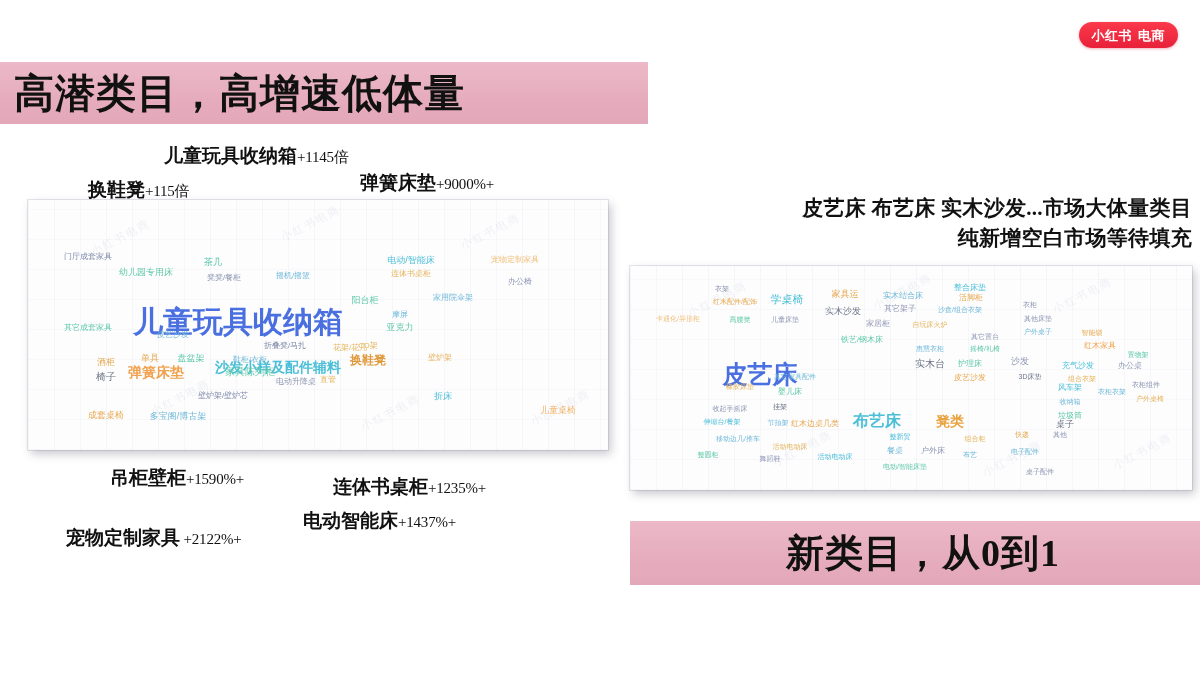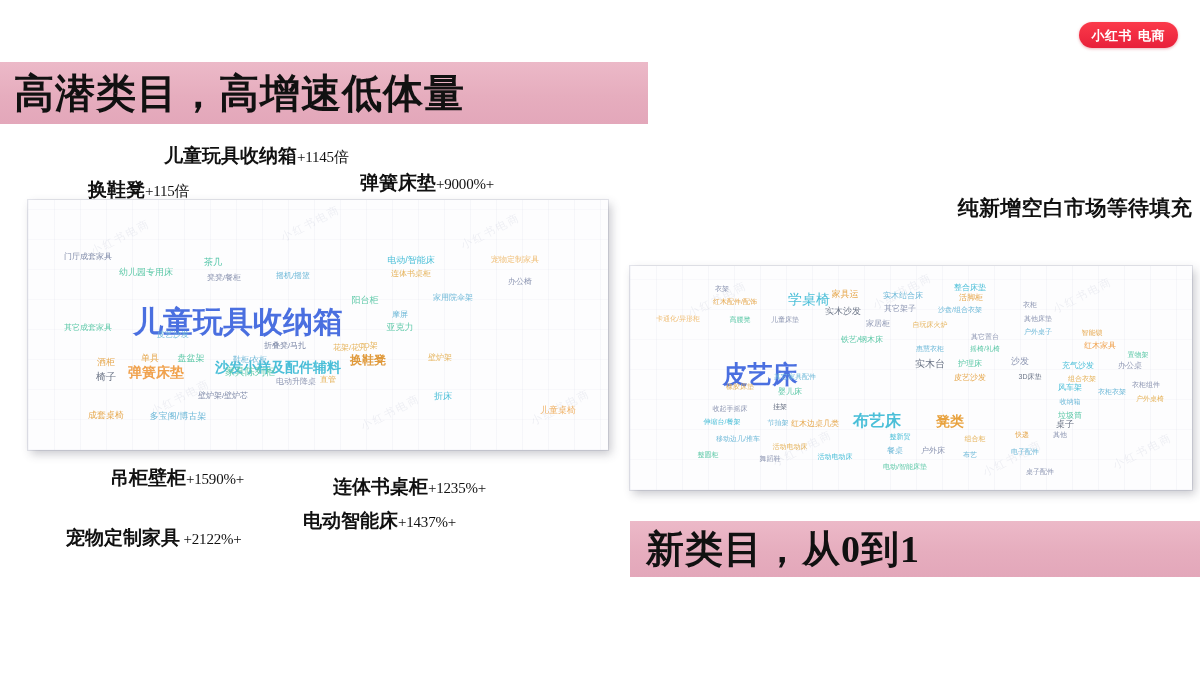"皮艺床 布艺床 实木沙发...市场大体量类目" div { html: none -> <div>皮艺床 布艺床 实木沙发...市场大体量类目</div> }
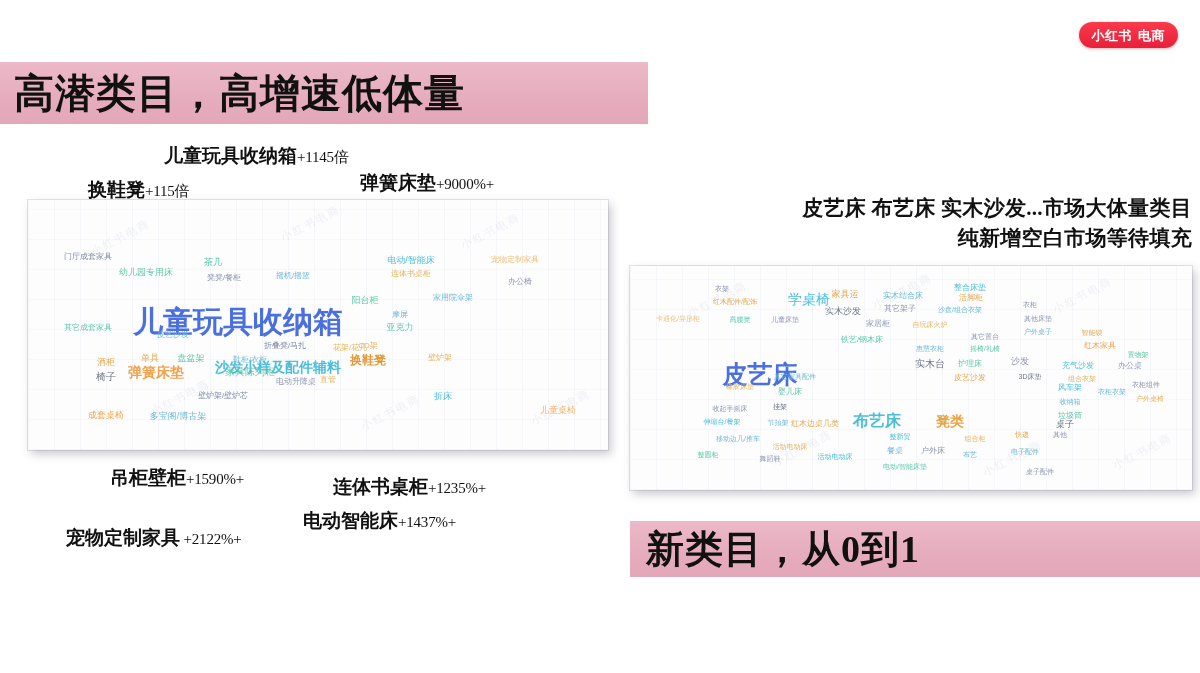"学桌椅" div.w { font-size: 14px -> 11px; left: 179px -> 157px }
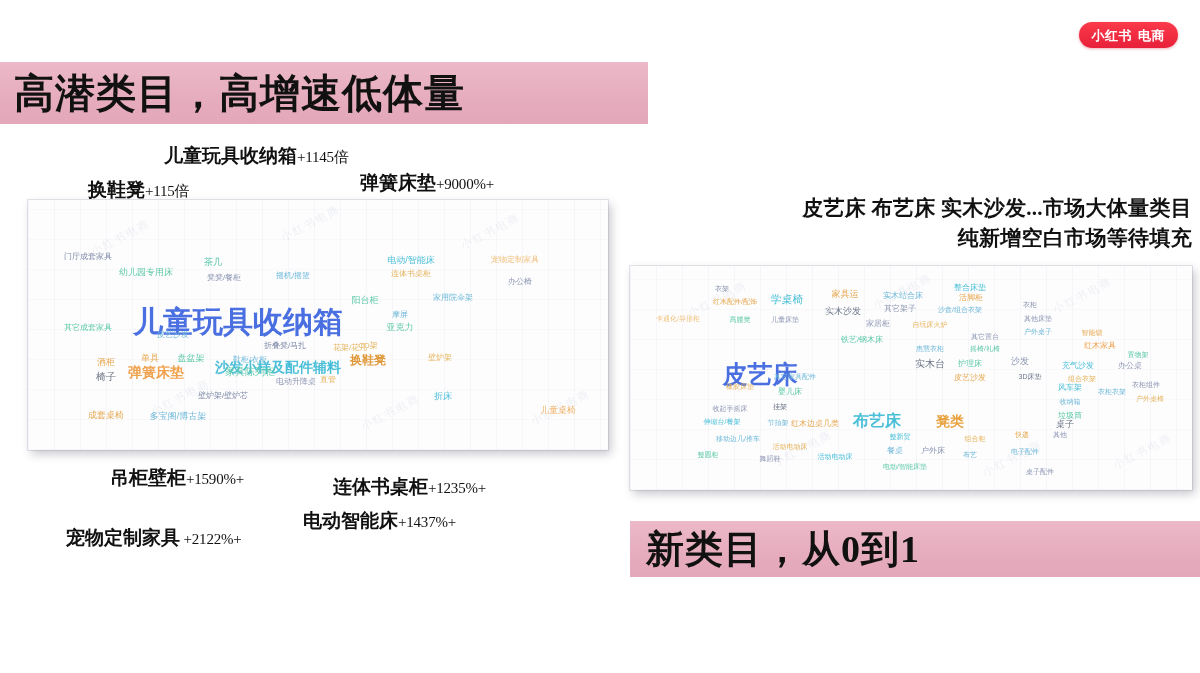"新类目，从0到1" #banner-right { height: 56px -> 64px; justify-content: none -> center }
